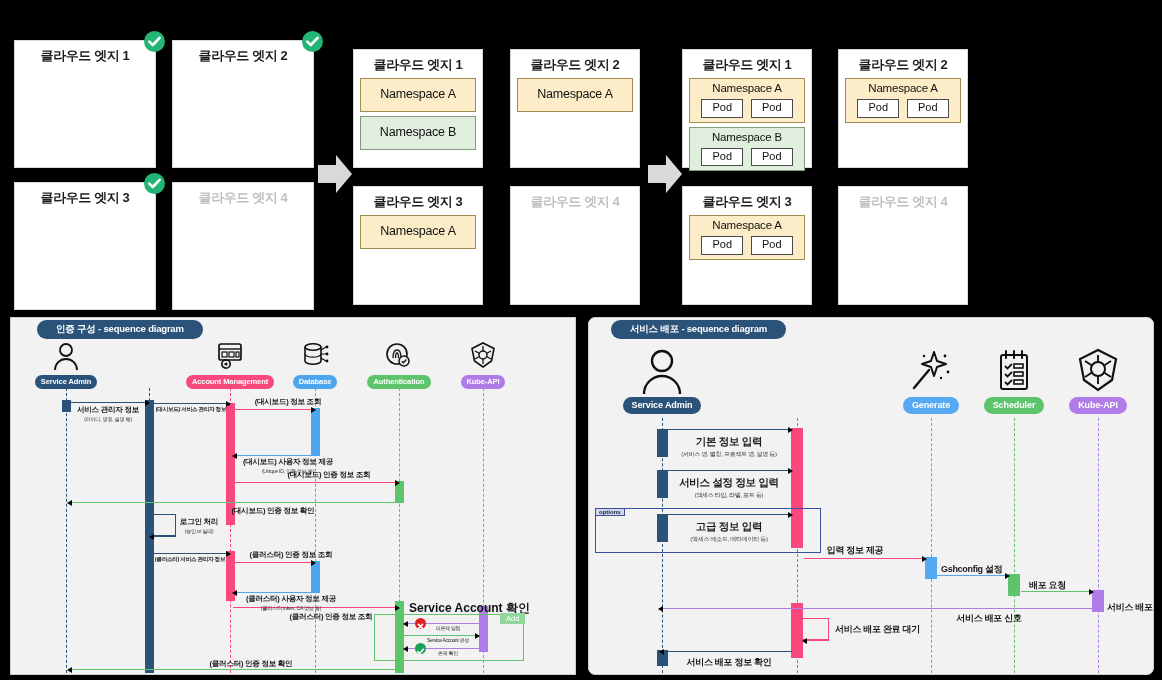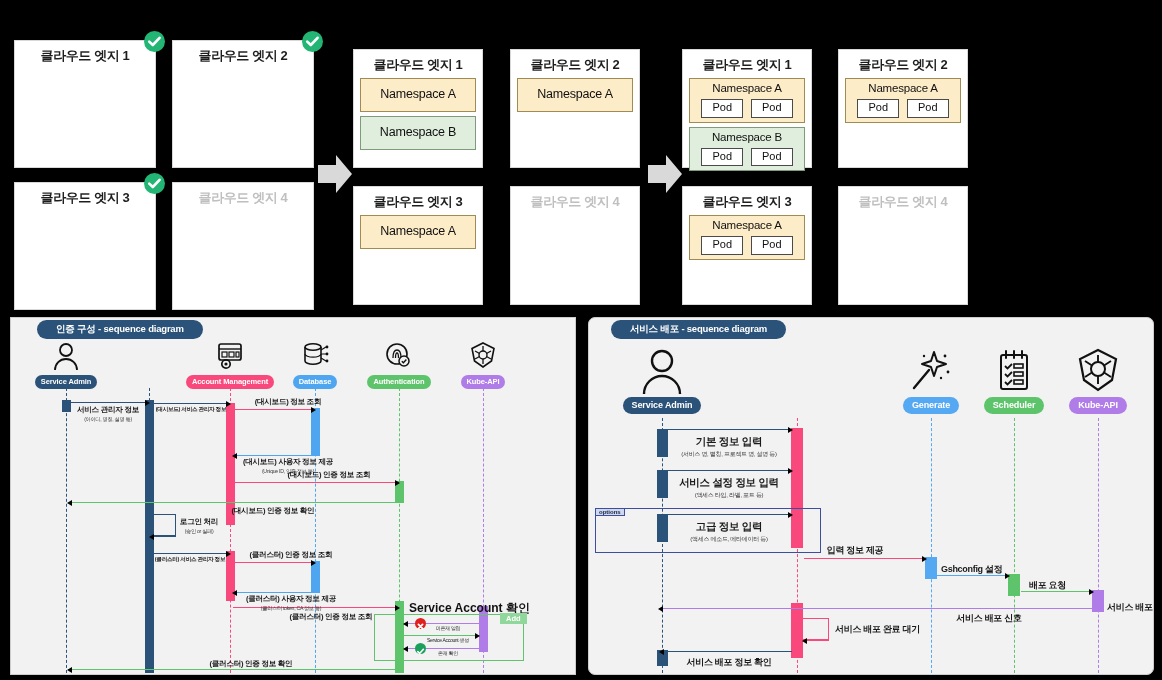"Add" .addtag { font-weight: 700 -> 400 }
